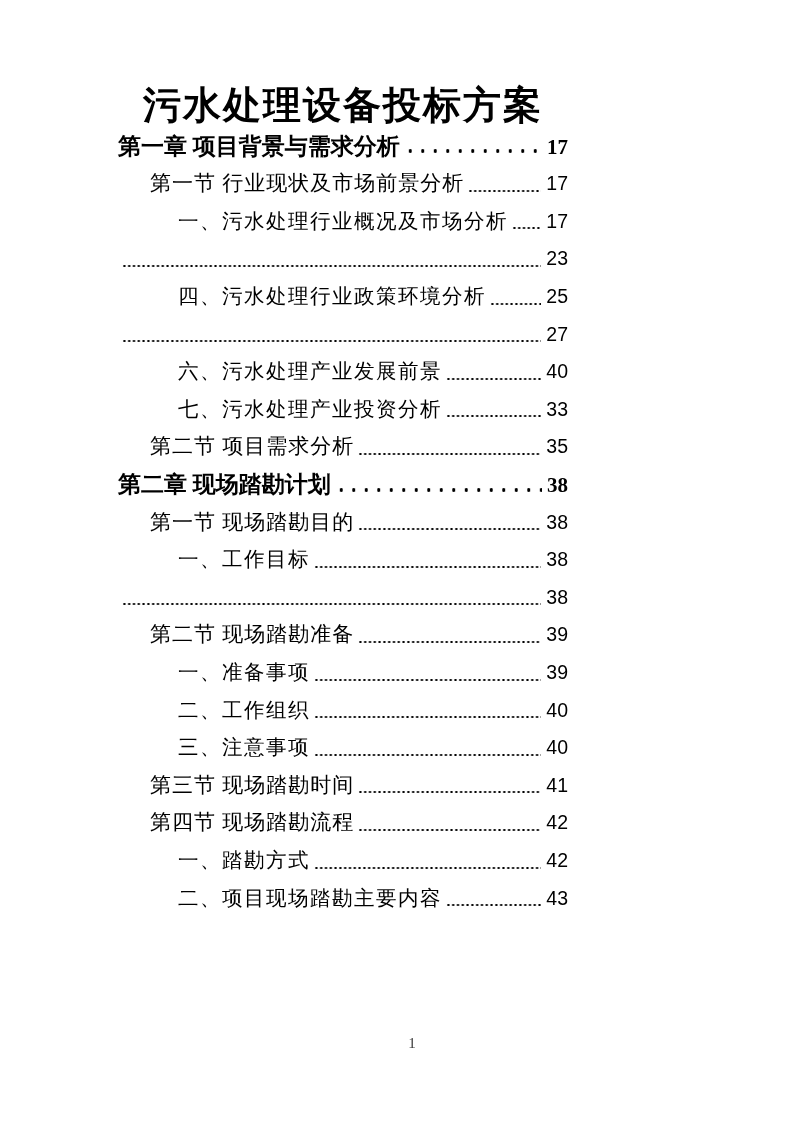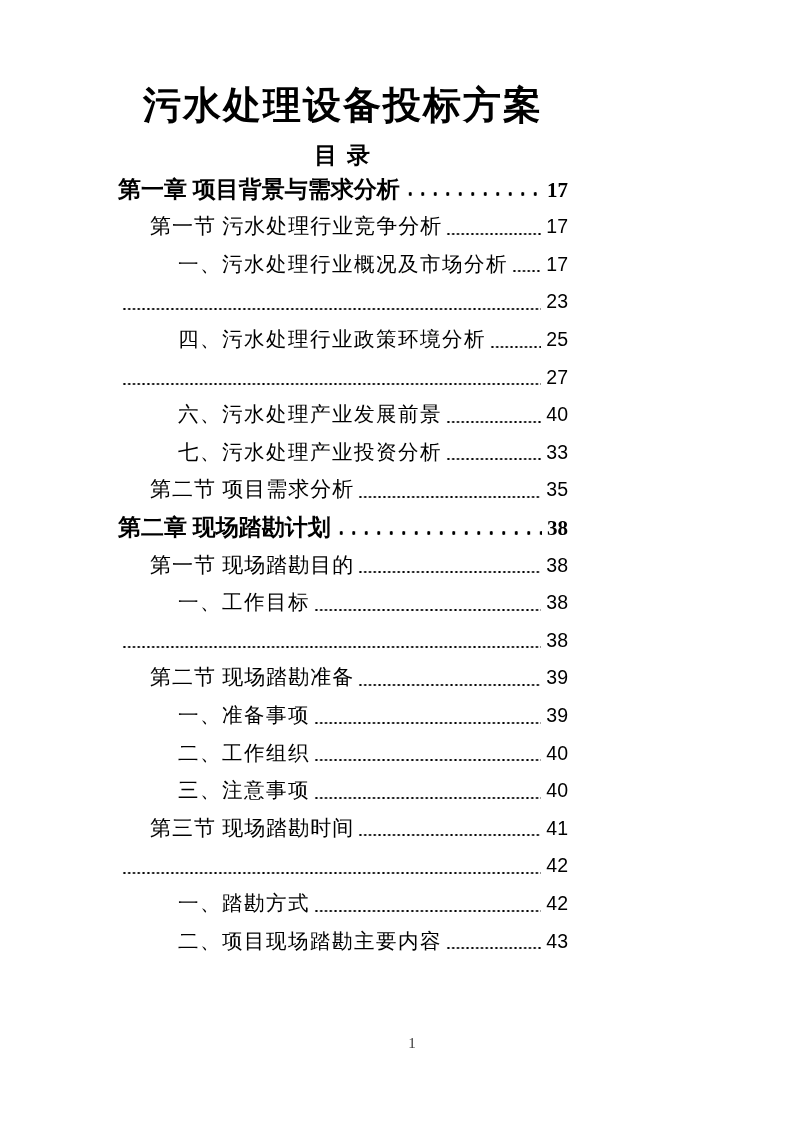"目 录" h2.toc-heading { html: <h2>目 录</h2> -> none }
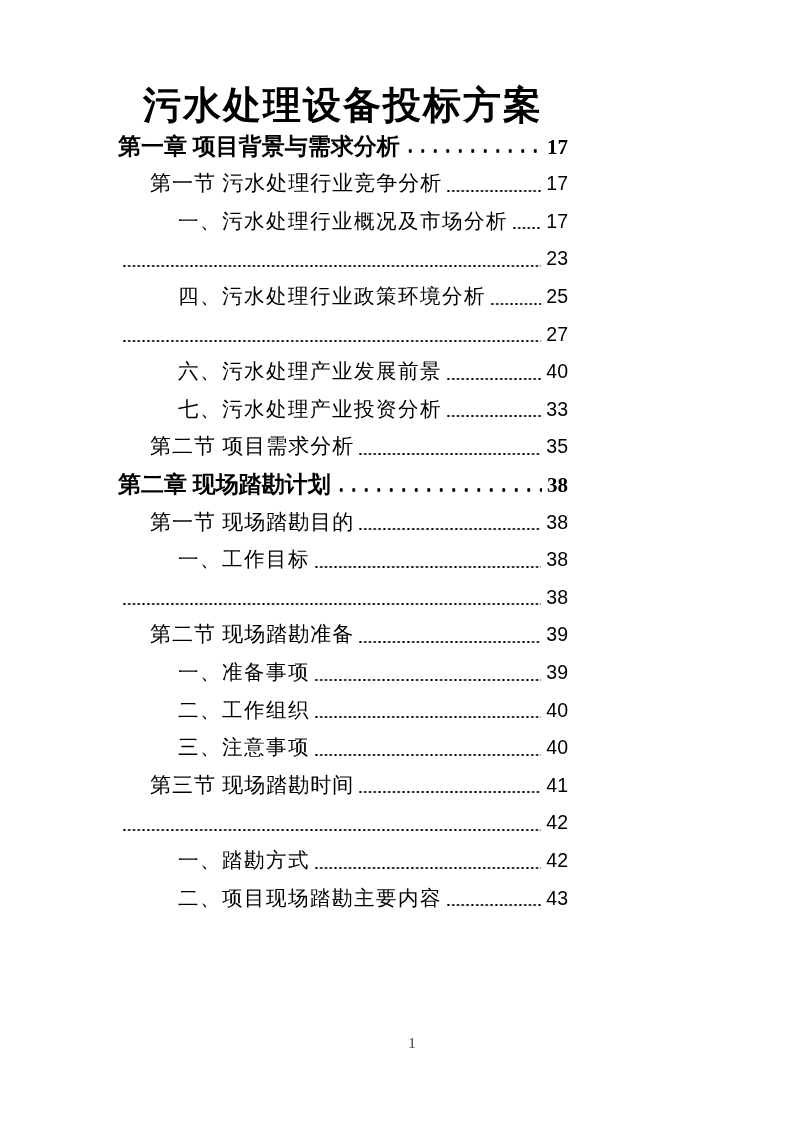"第一节 污水处理行业竞争分析" span.toc-label { text: 污水处理行业竞争 -> 行业现状及市场前景 }
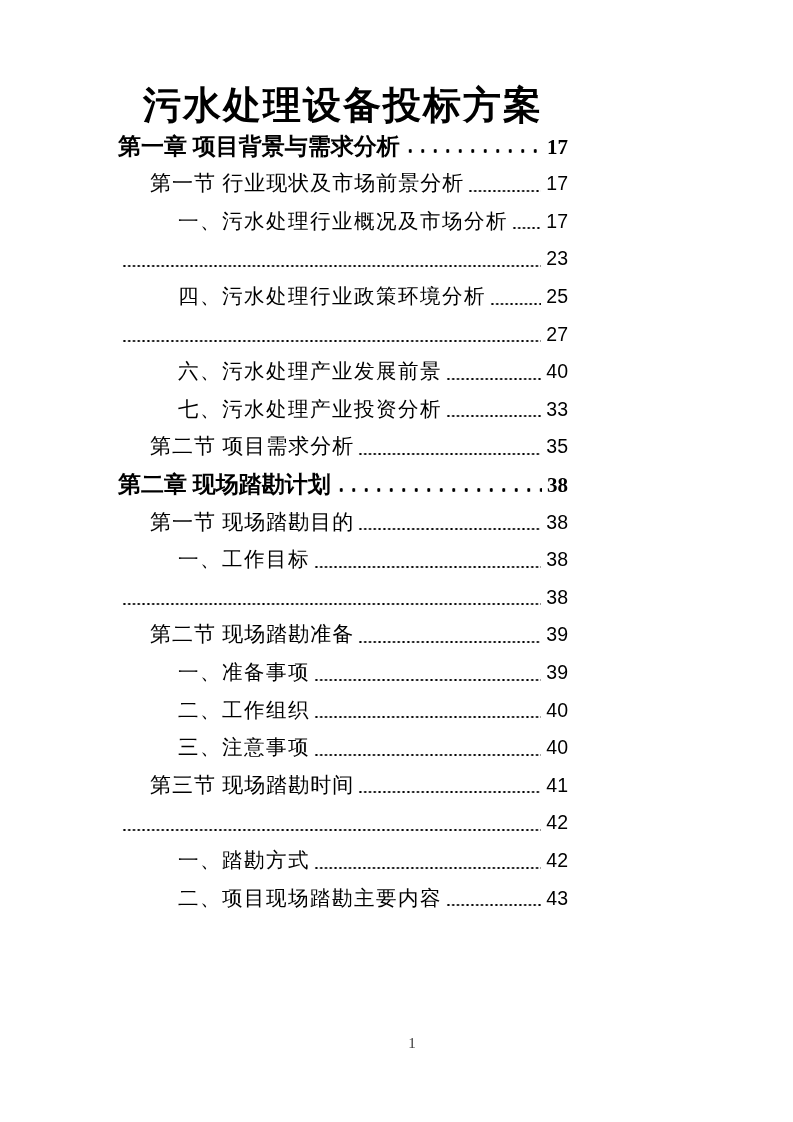"第四节 现场踏勘流程" span.toc-label { html: none -> <span>第四节 现场踏勘流程</span> }
